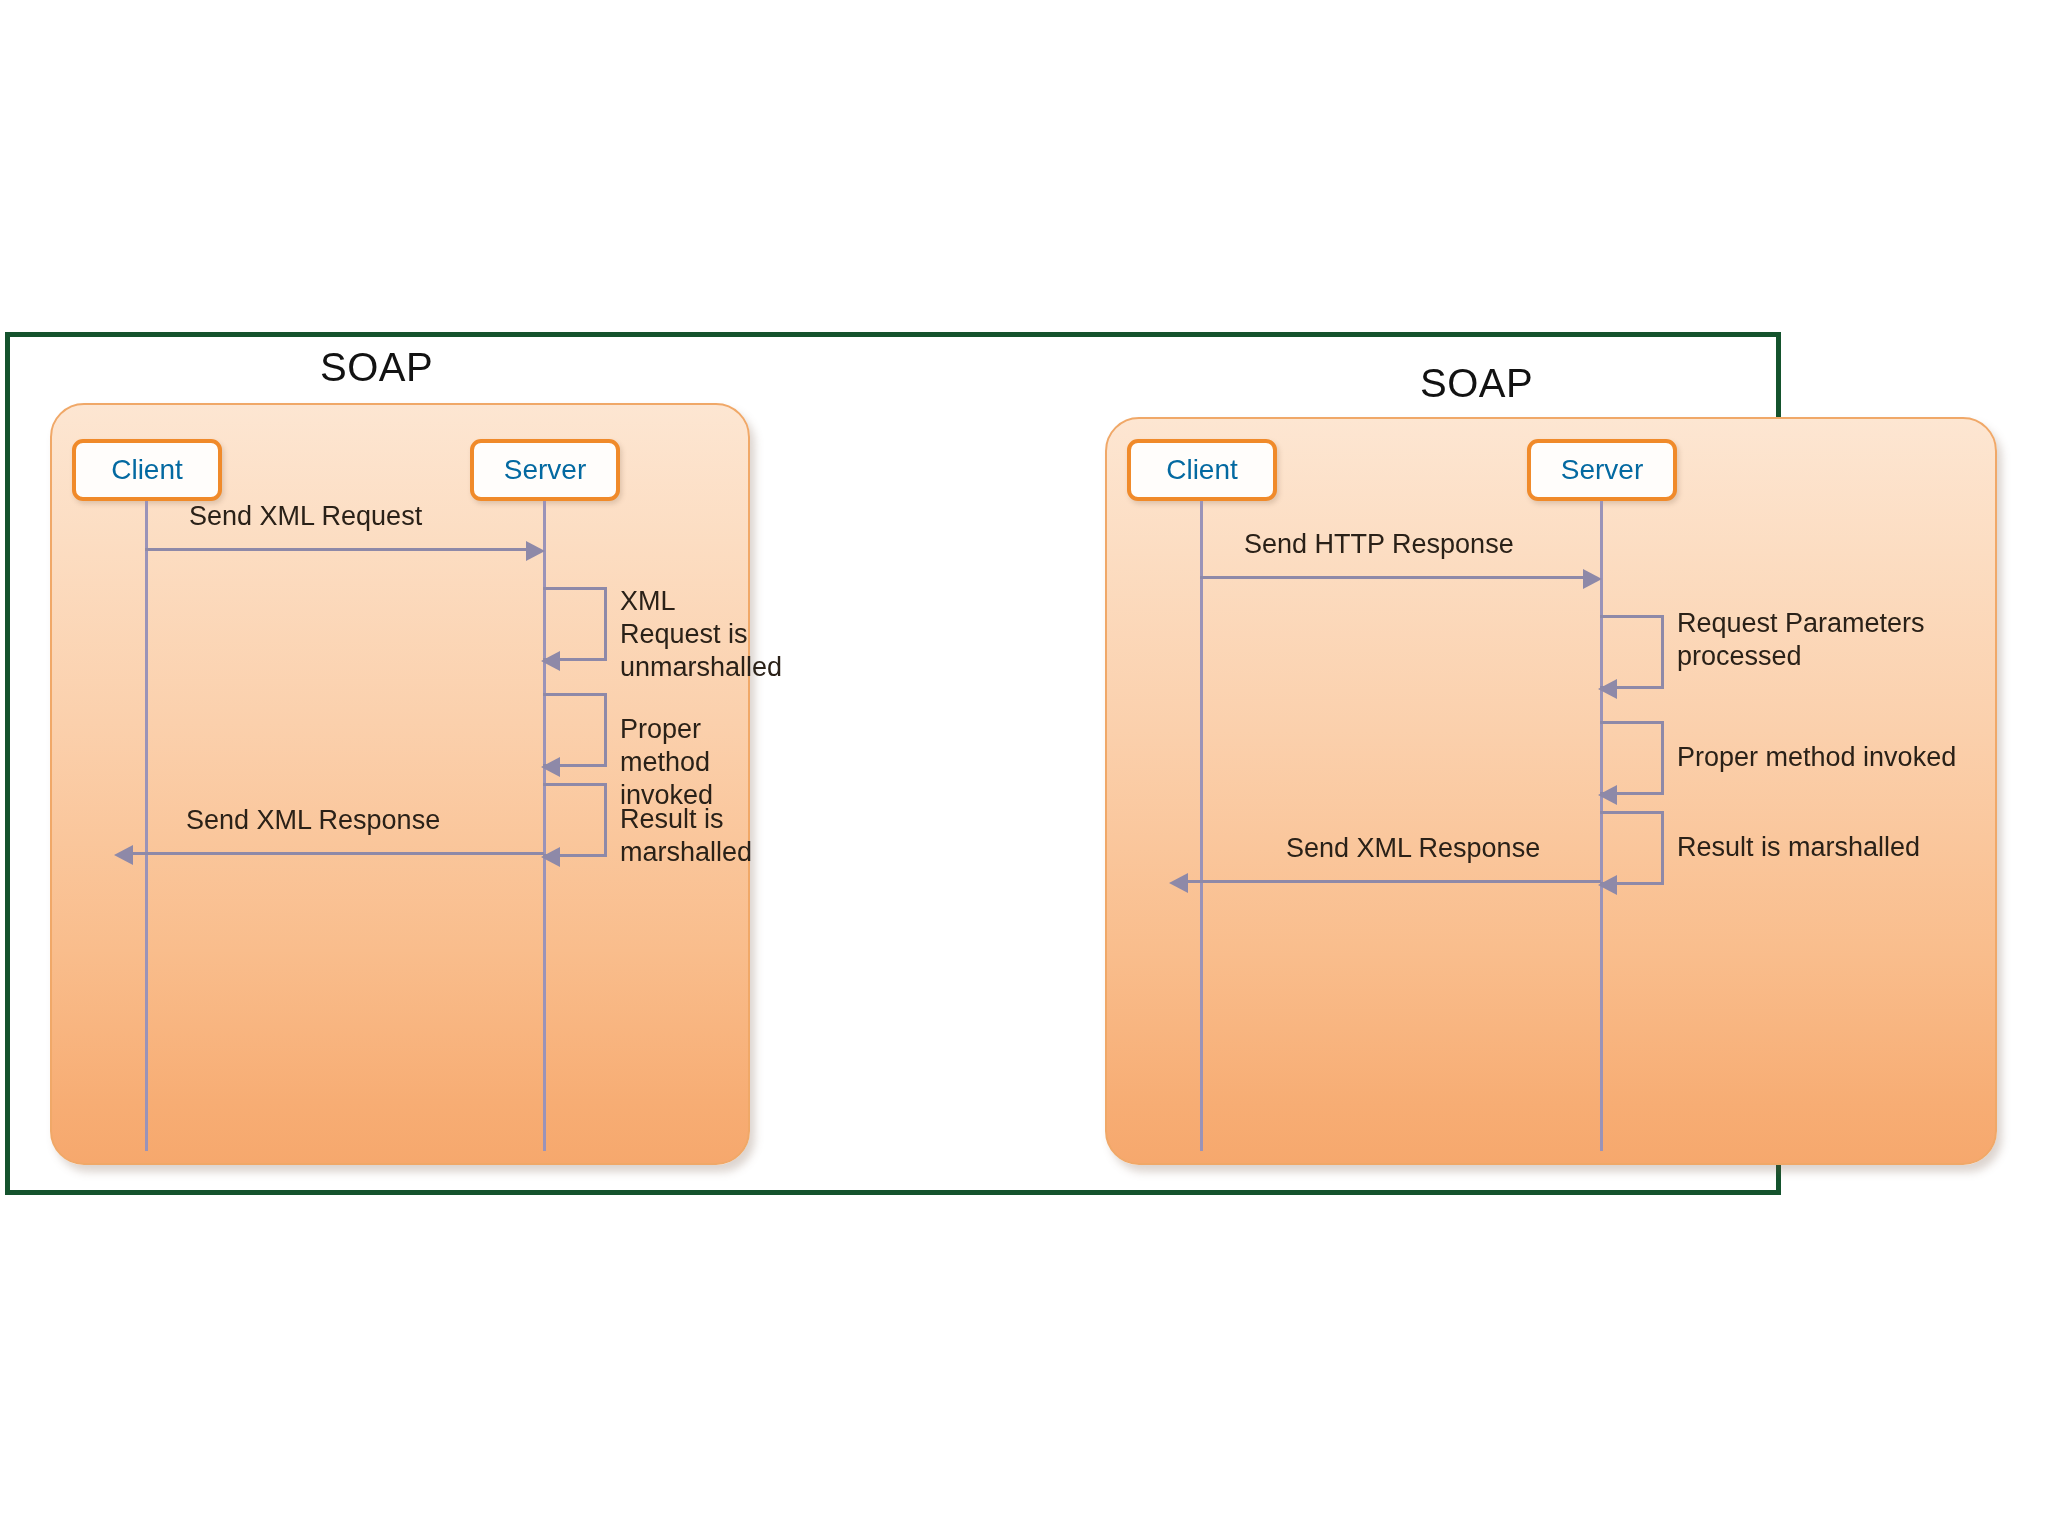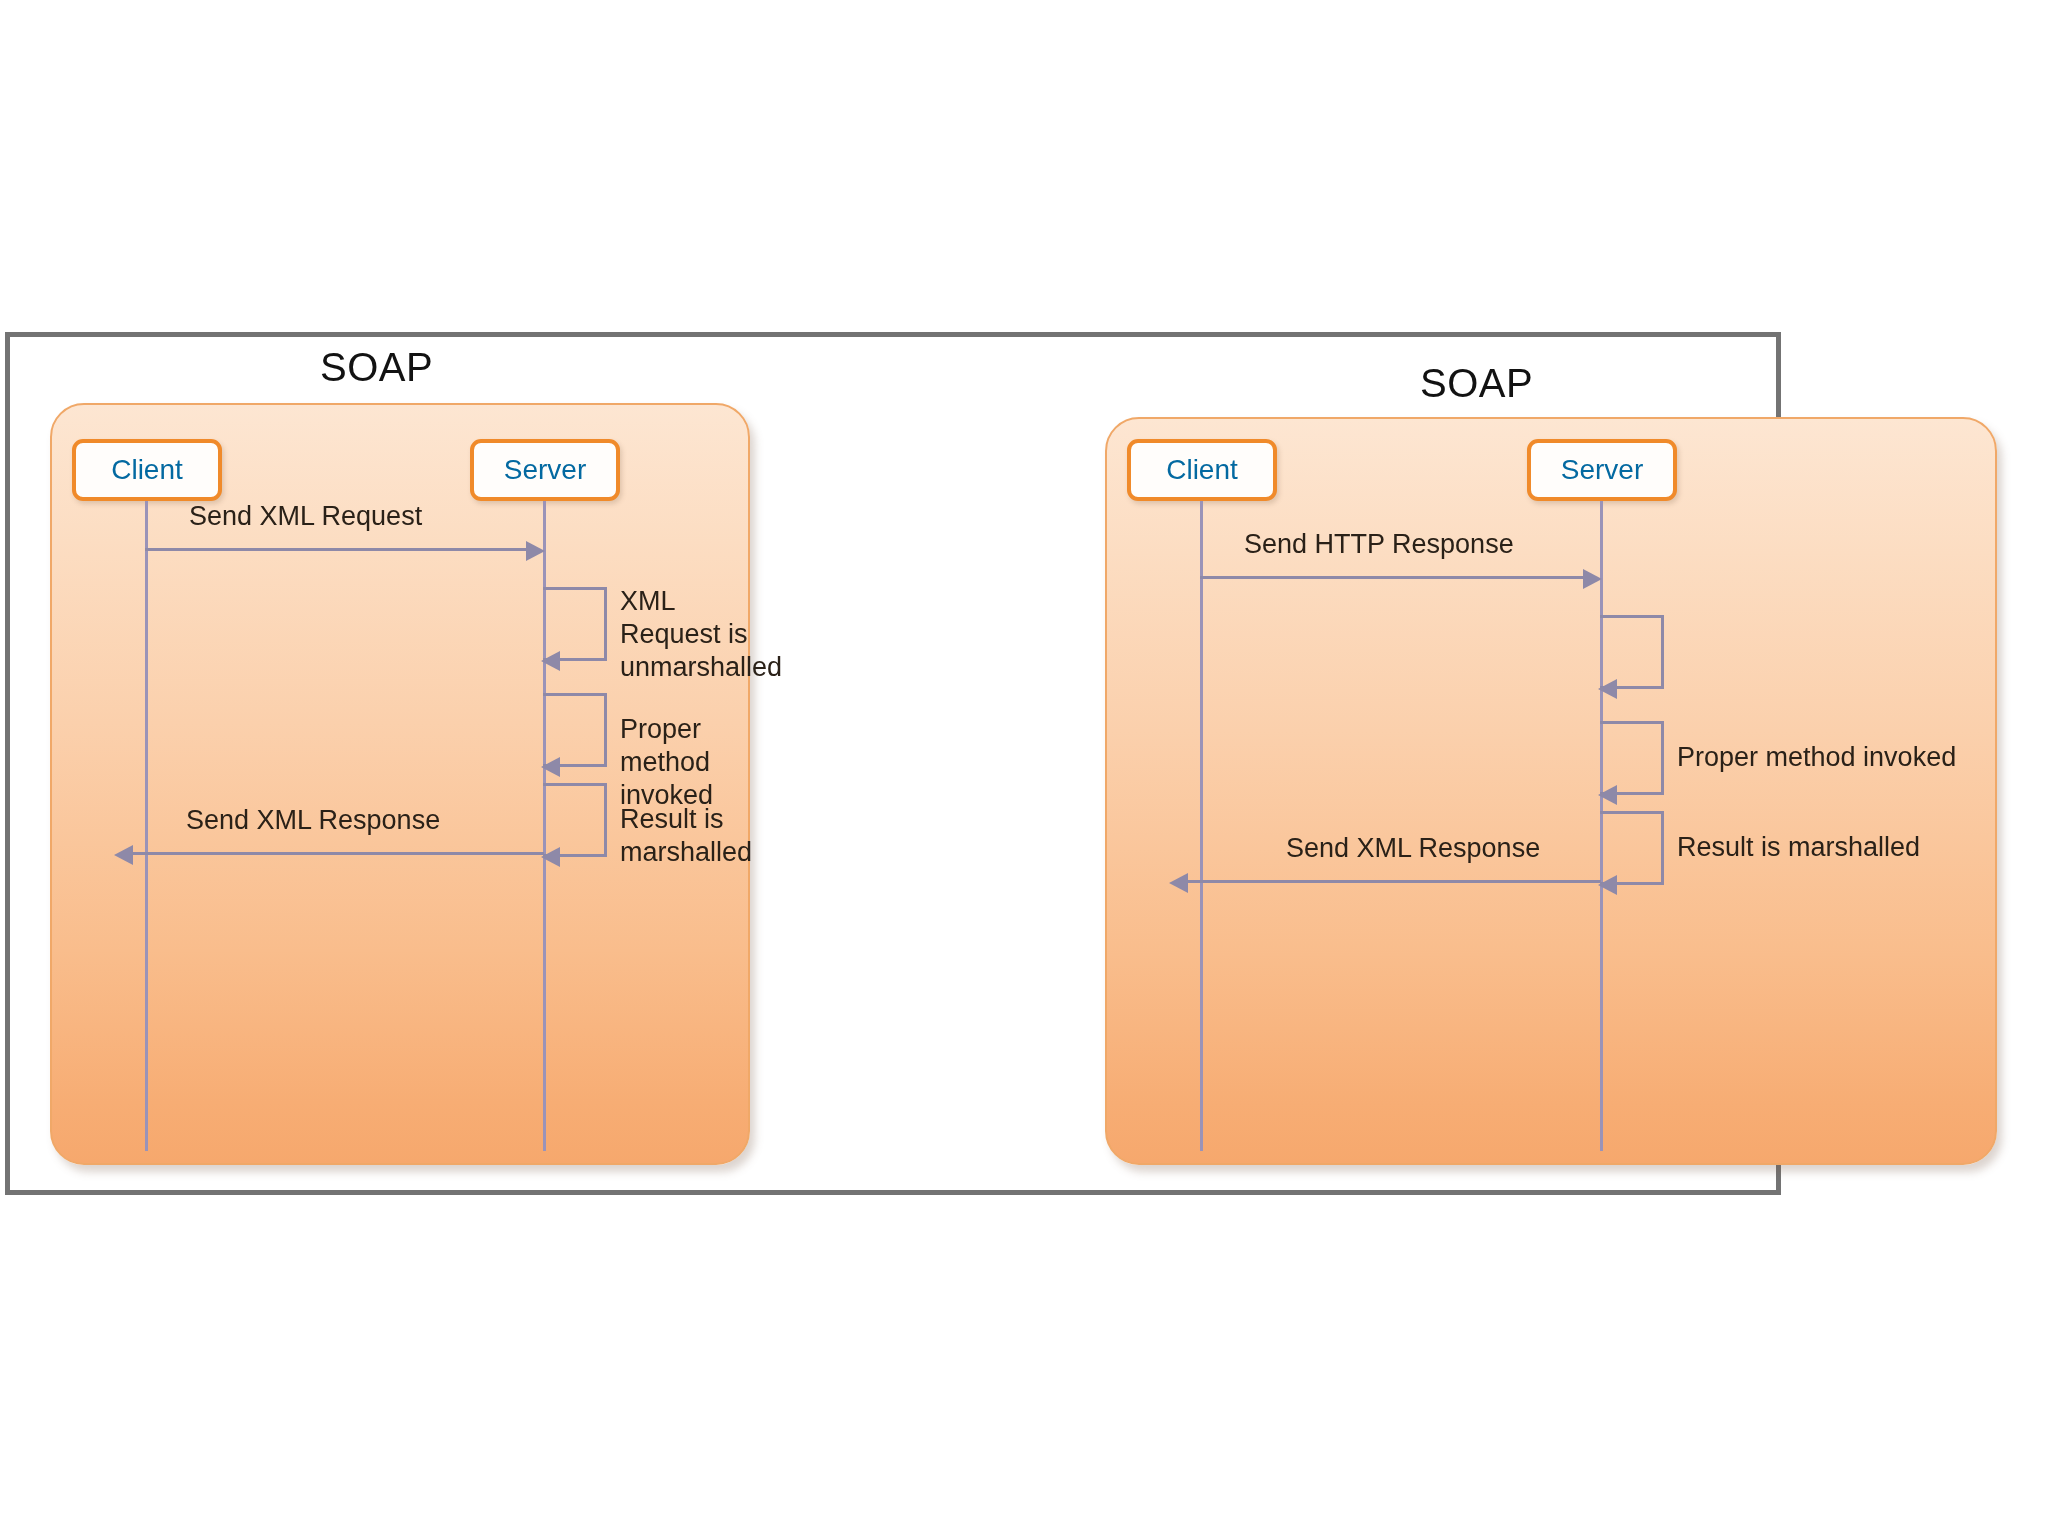"SOAP" #diagram-frame { border: 5px solid #737373 -> 5px solid #14532d }
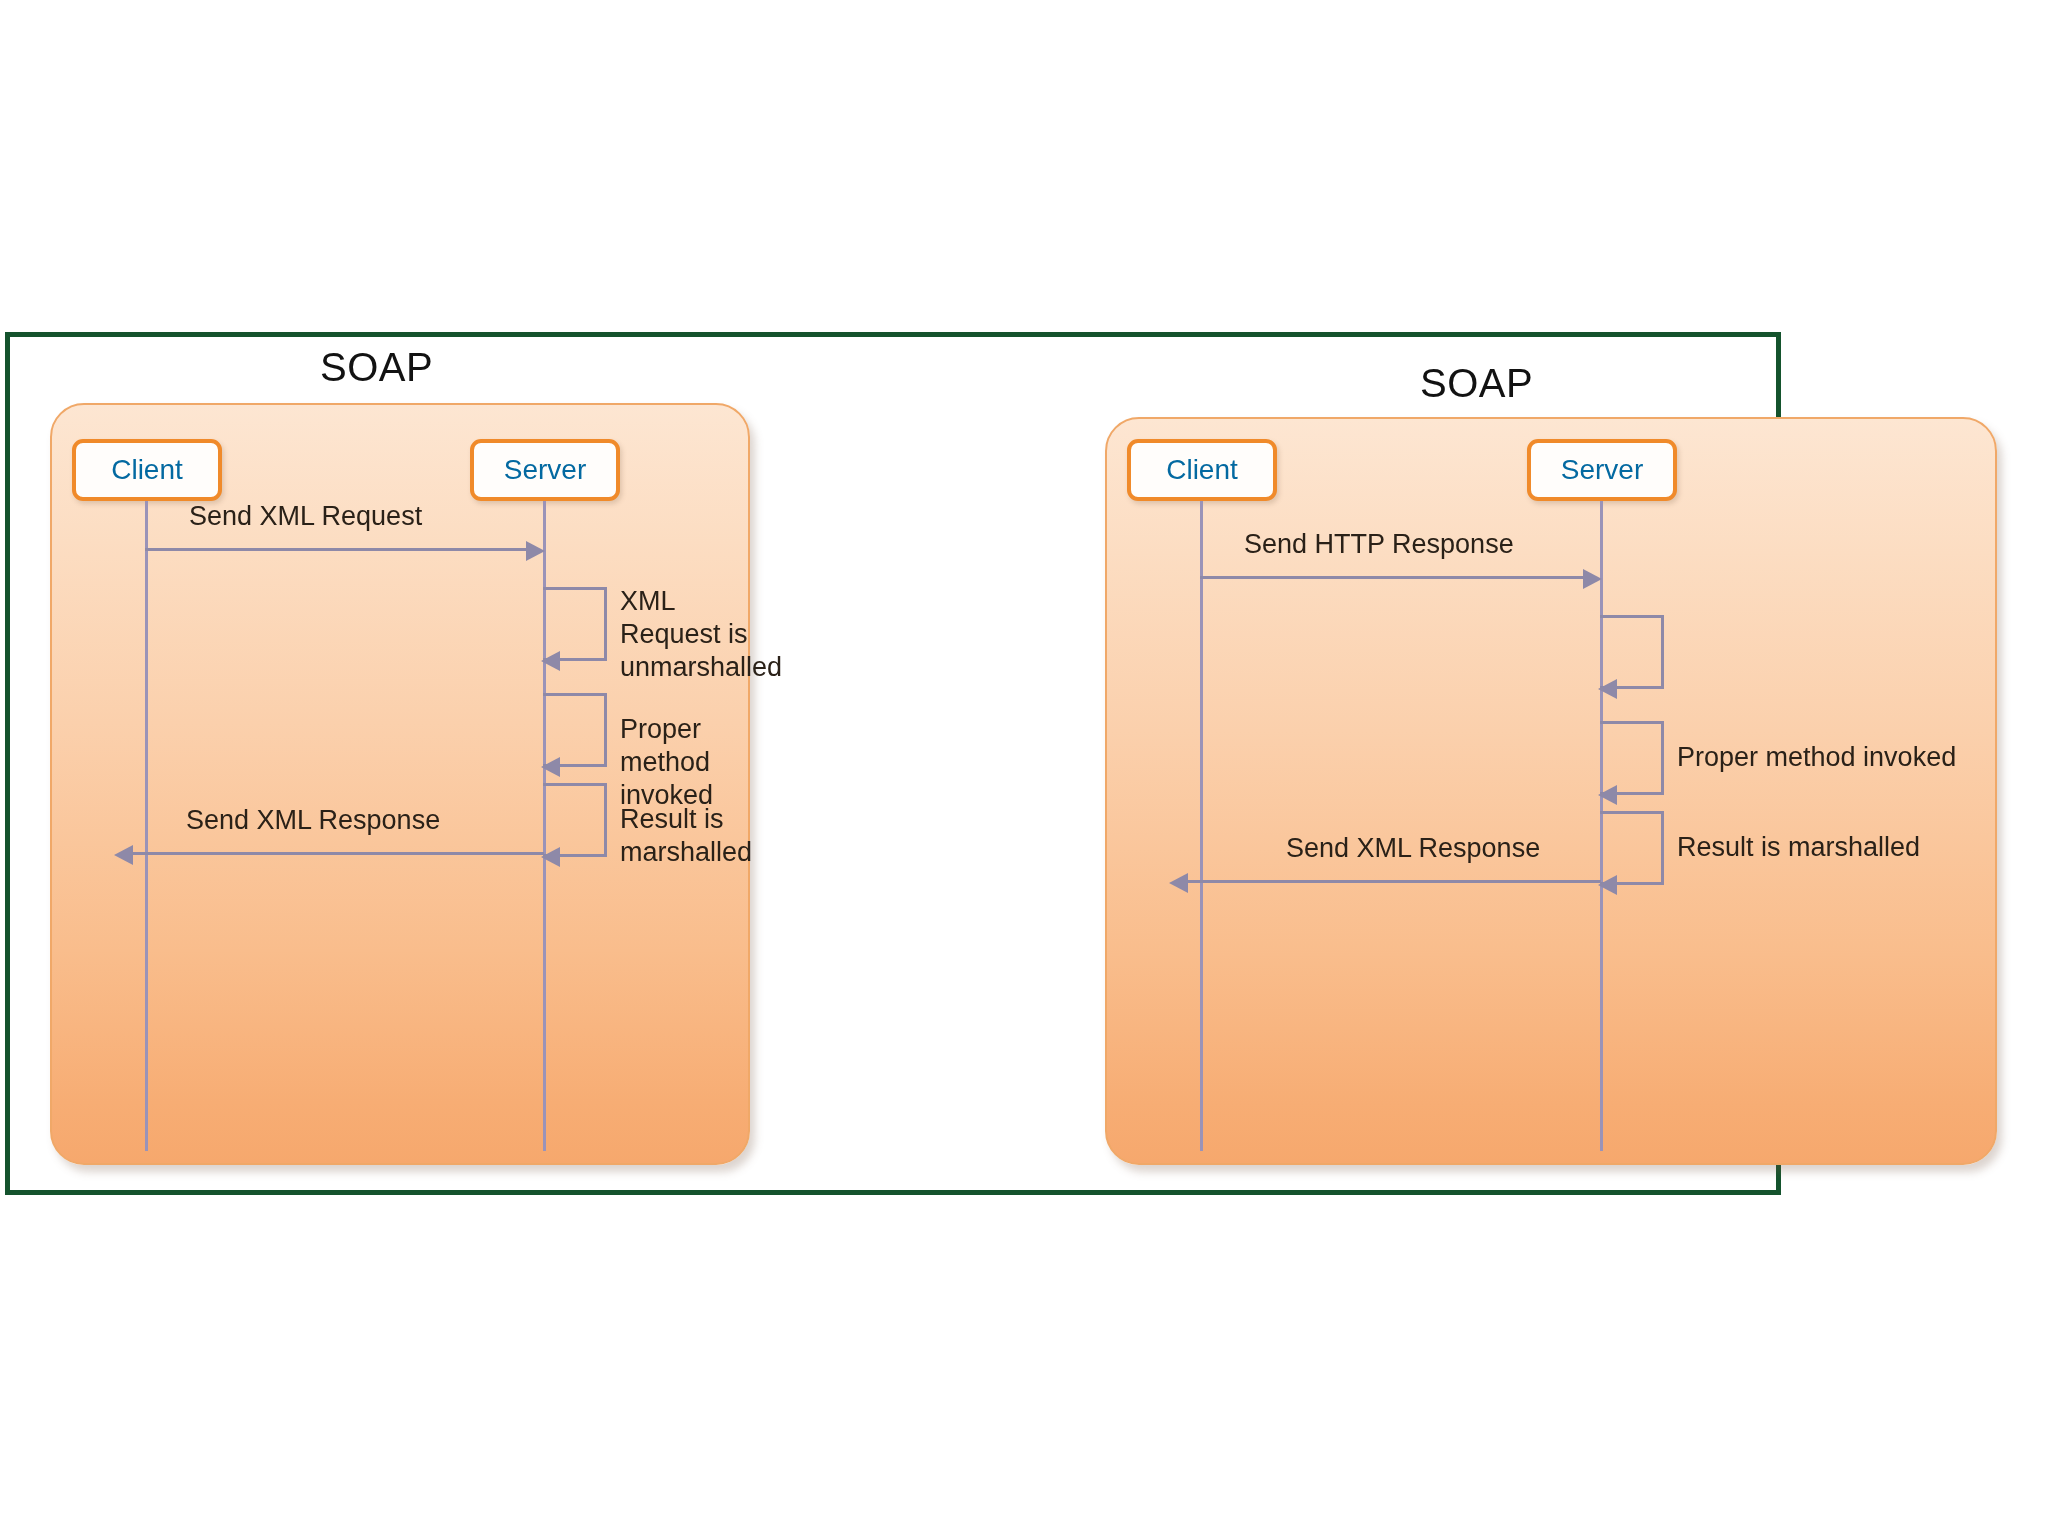"Request Parameters" div.note { html: none -> <div>Request Parameters processed</div> }
